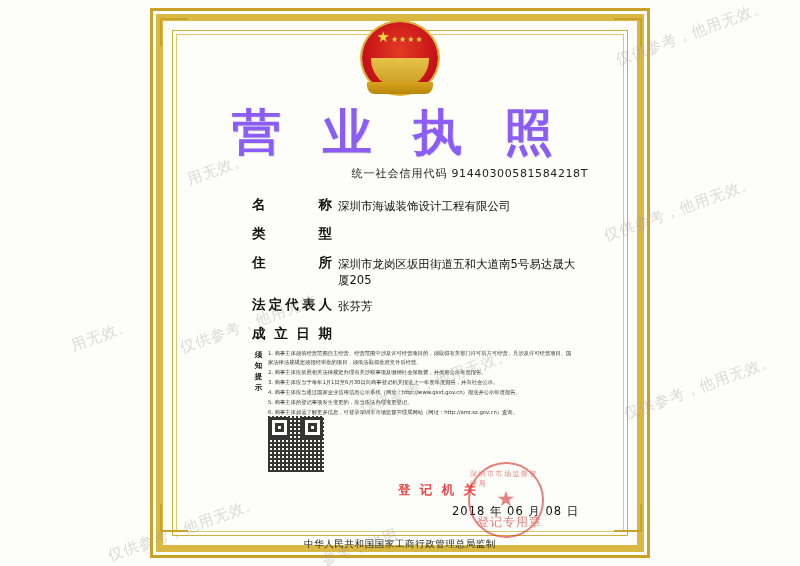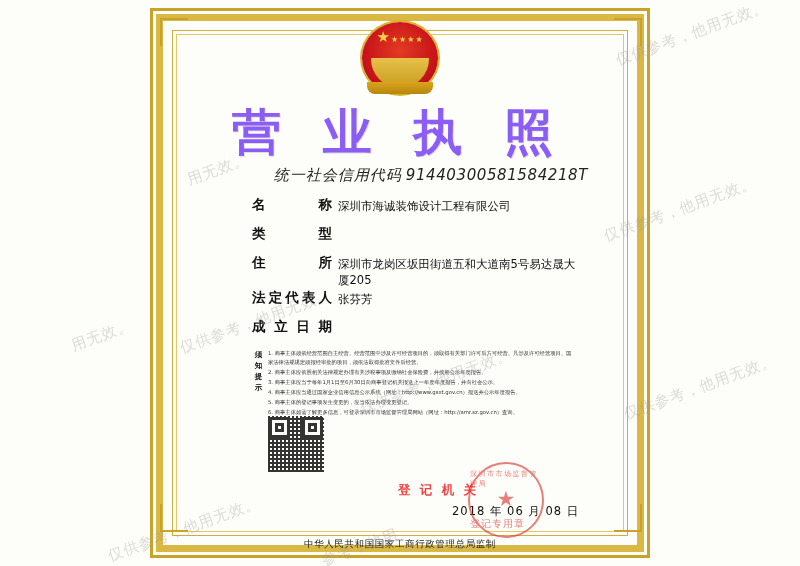"统一社会信用代码 91440300581584218T" .credit-code { font-size: 15px -> 11px; font-style: italic -> none }
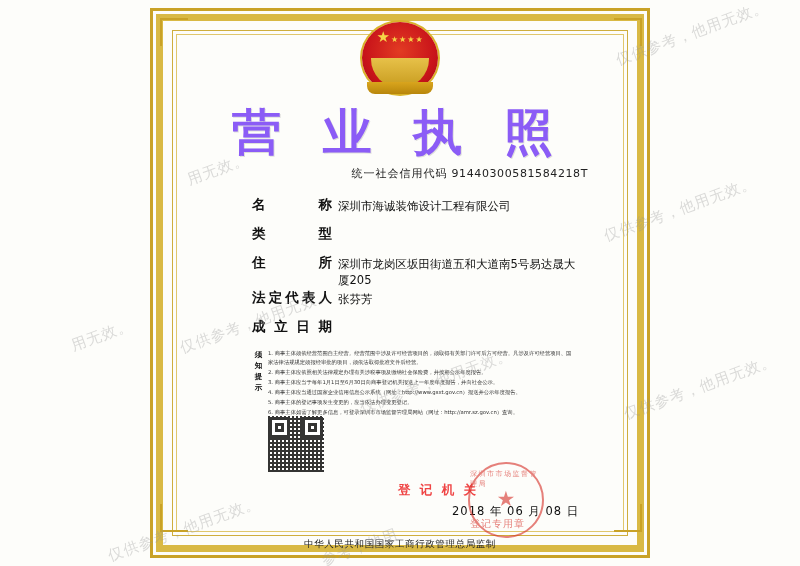"住 所" .row.tall { margin-bottom: 1px -> 8px }
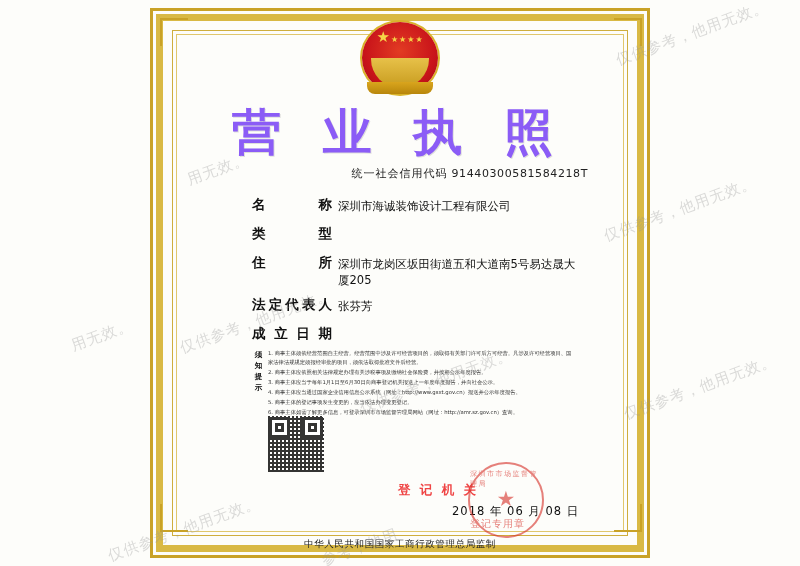"登记专用章" .seal .seal-bottom { font-size: 10px -> 12px; text-align: left -> right }
